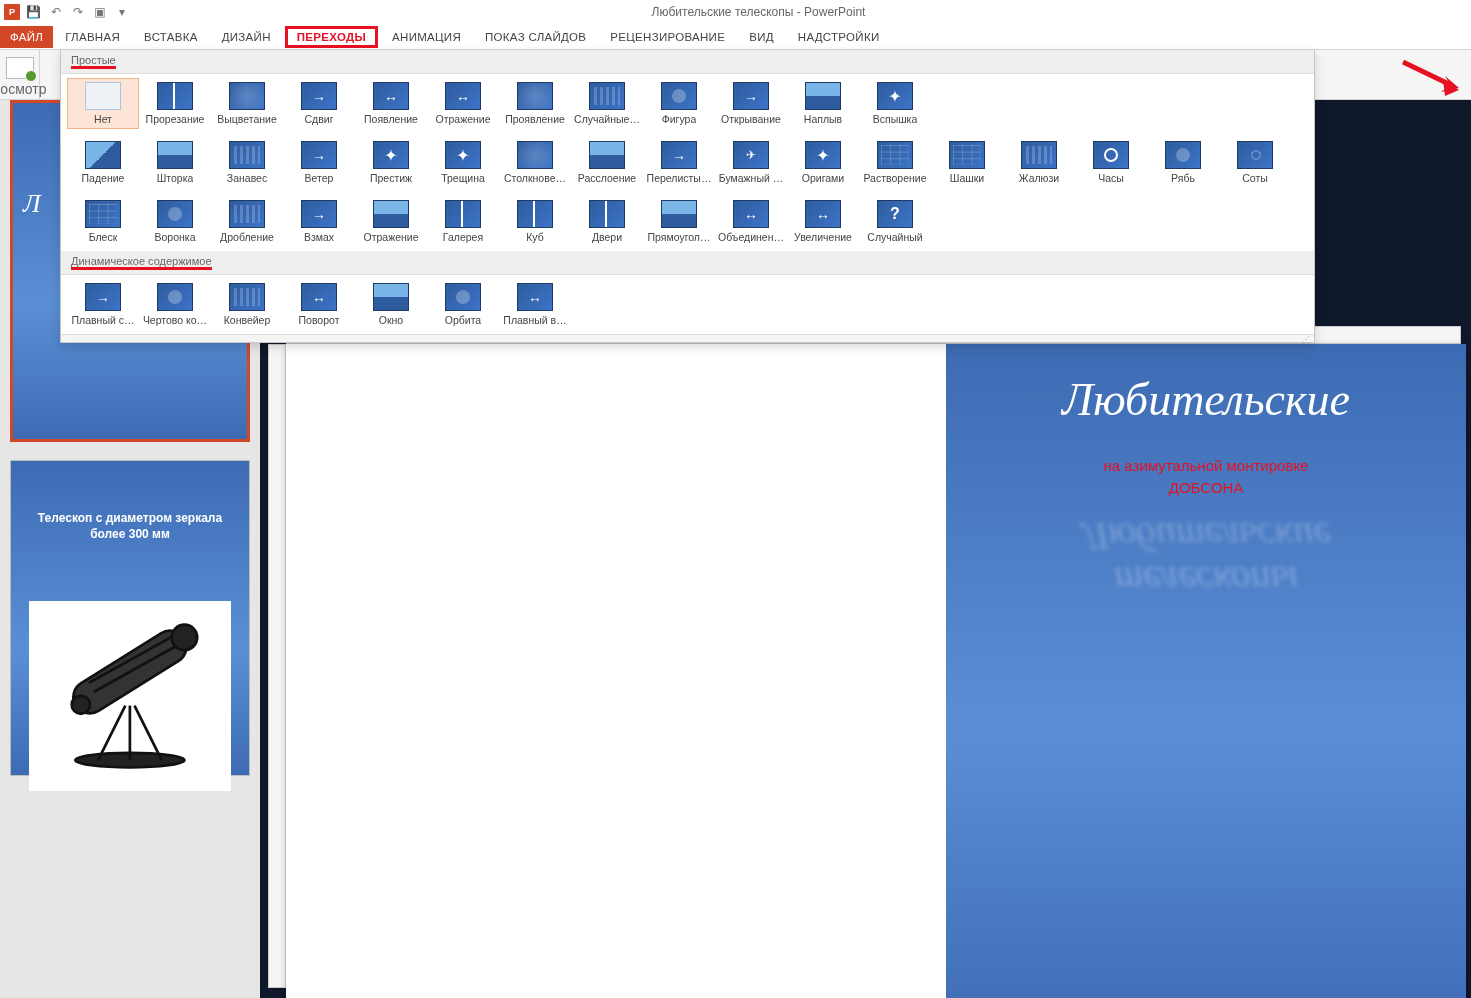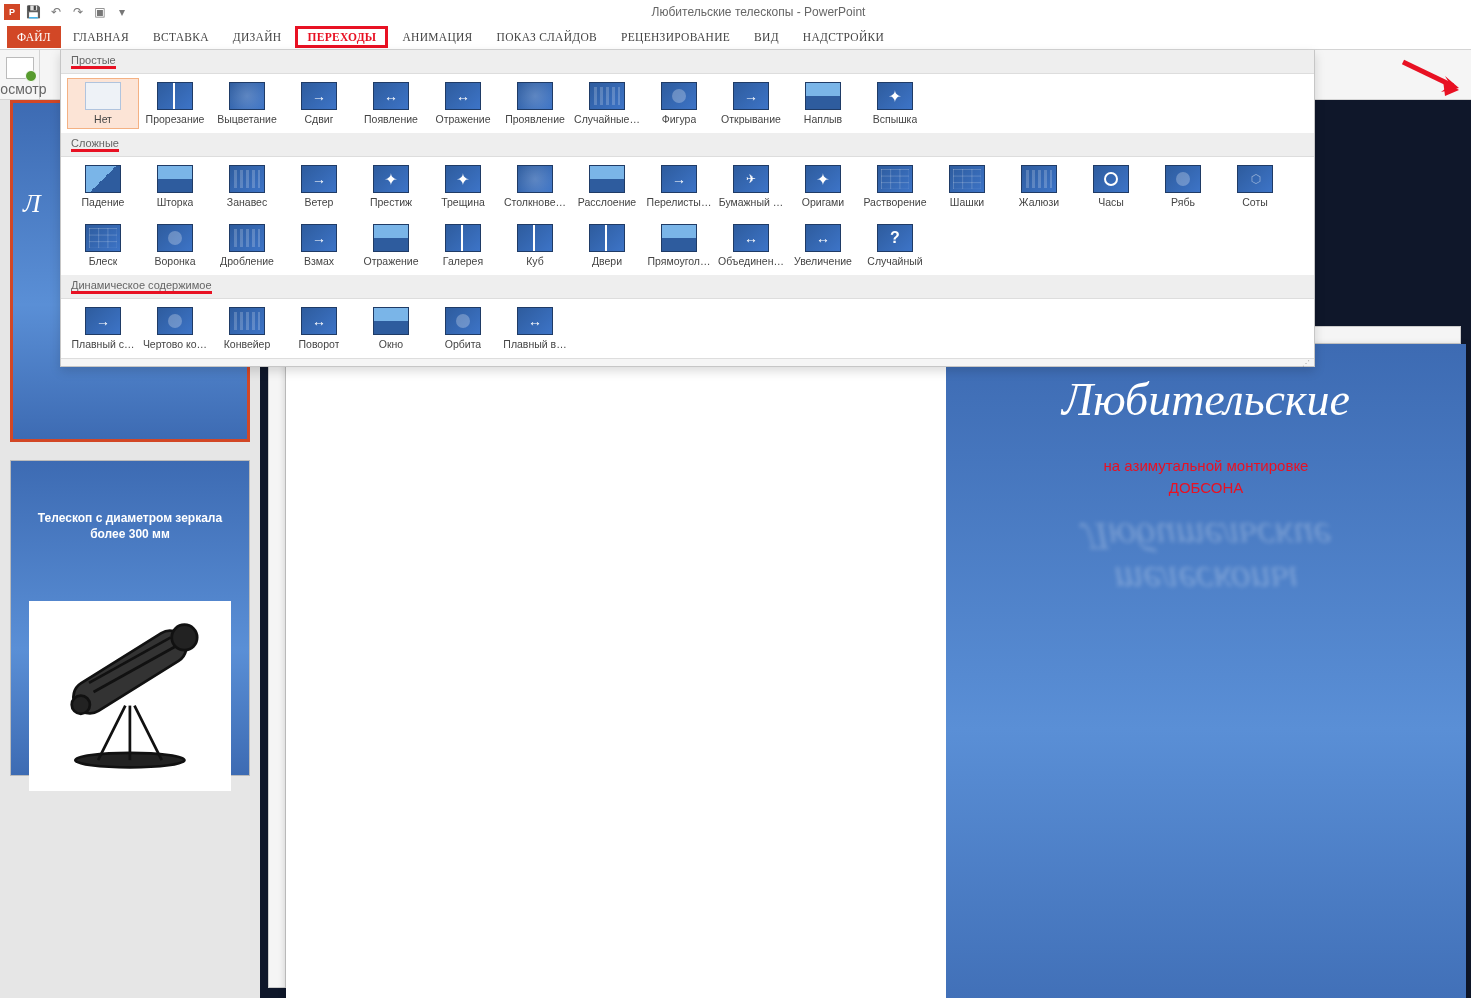"ФАЙЛ" .ribbon-tabs { font-family: Liberation Serif, serif -> none; padding-left: 7px -> 0 }
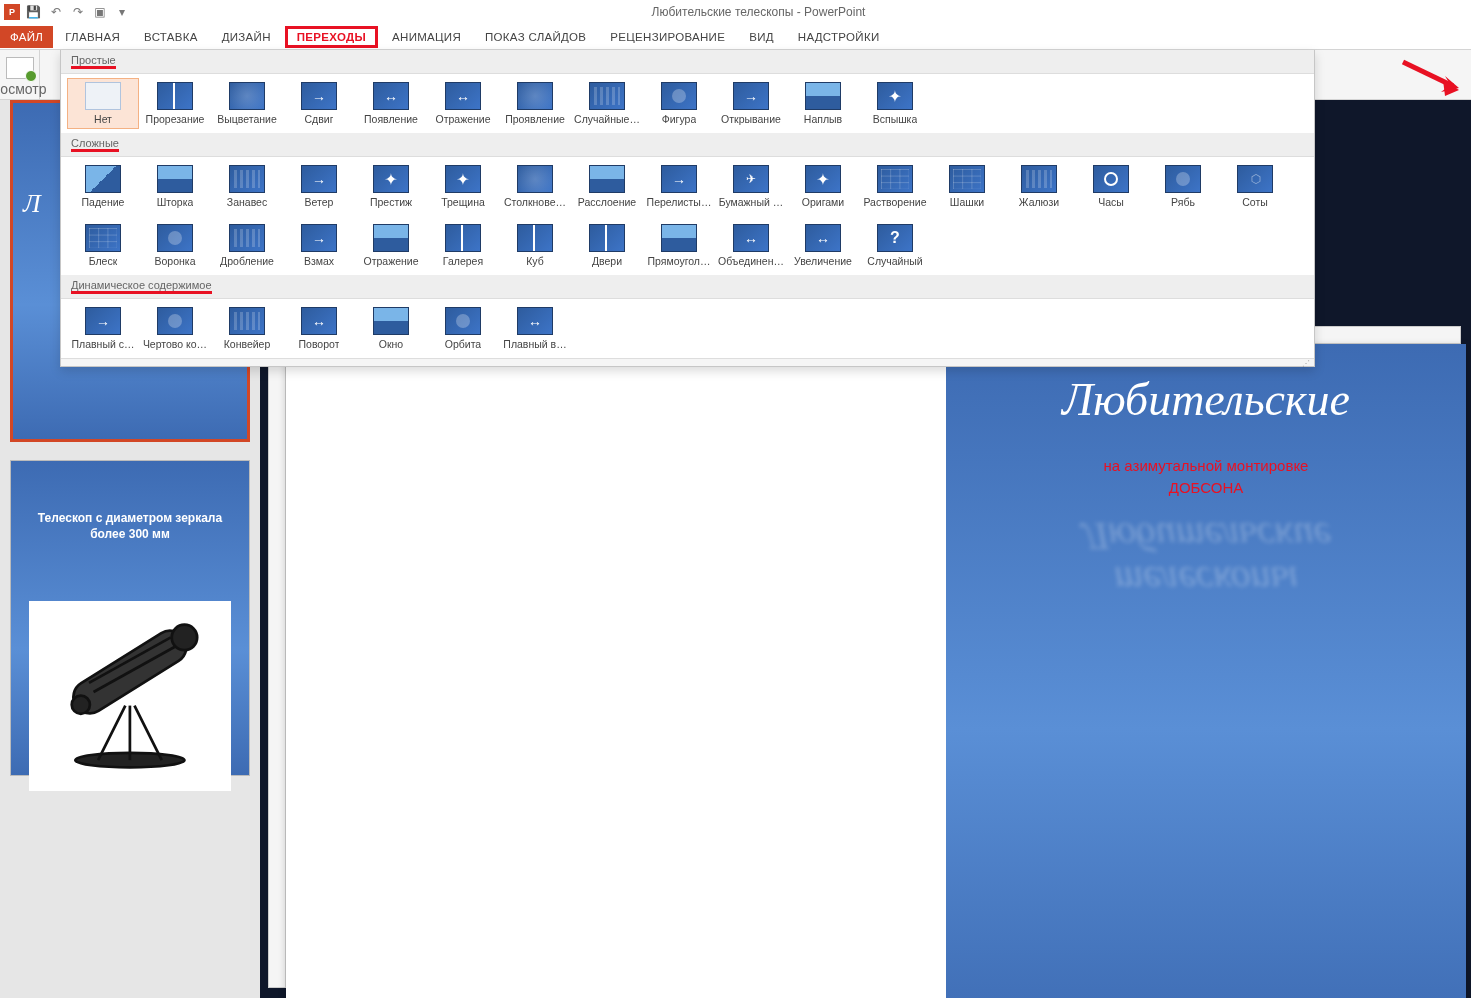"Сложные" div.gallery-section-header { html: <div> <span>Сложные</span> </div> -> none }
